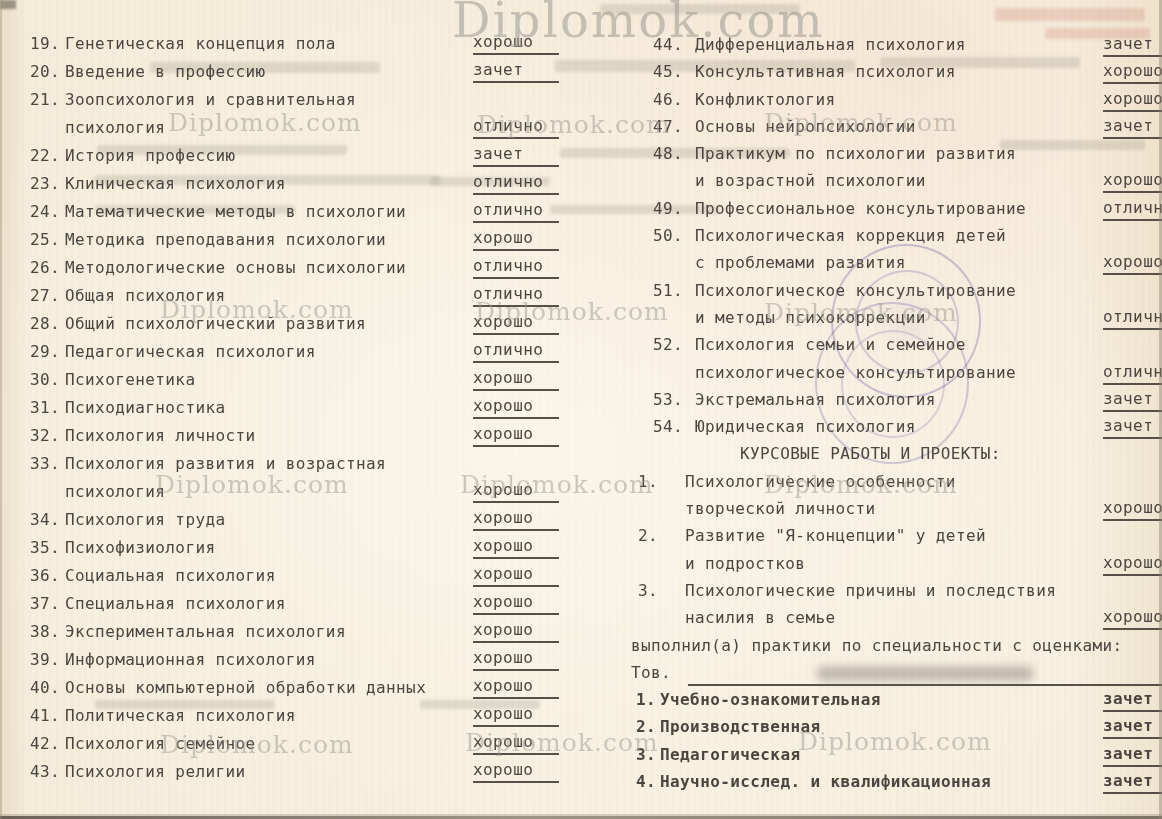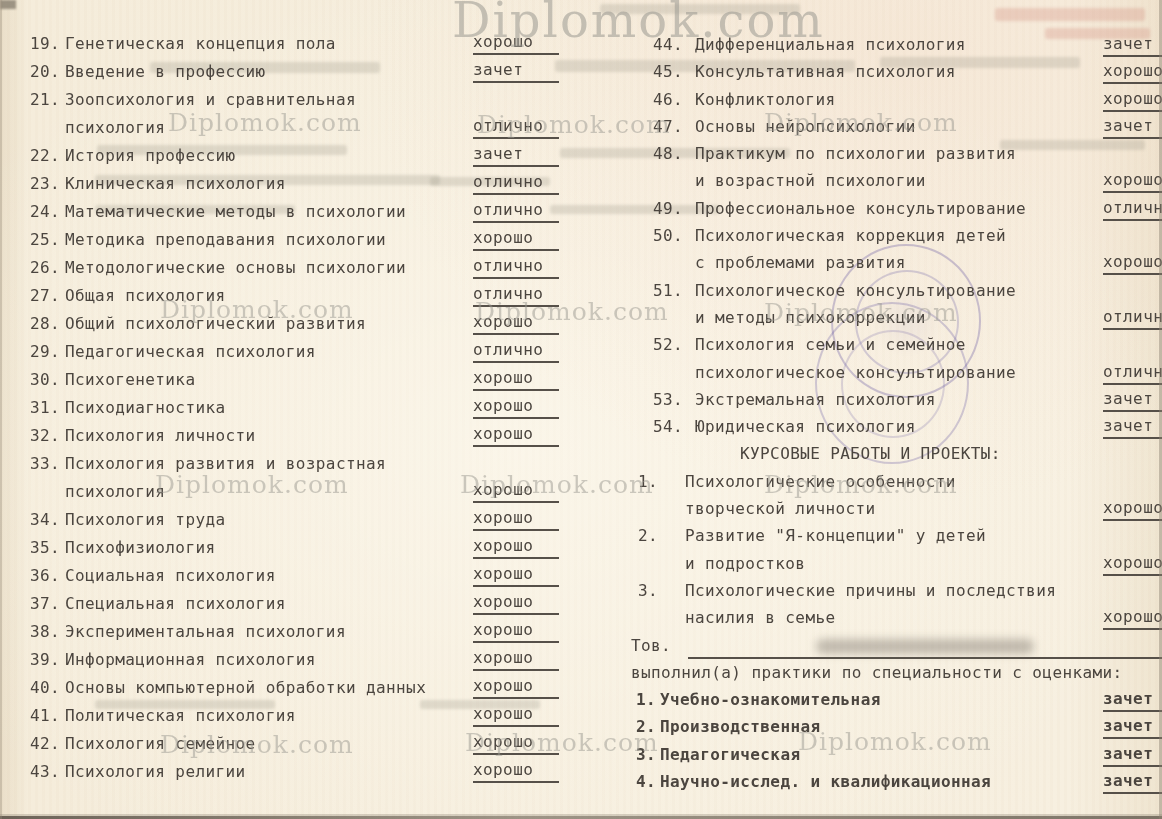"Тов." div.line { order: before "выполнил(а) практики по специальности с" -> after "выполнил(а) практики по специальности с" }
